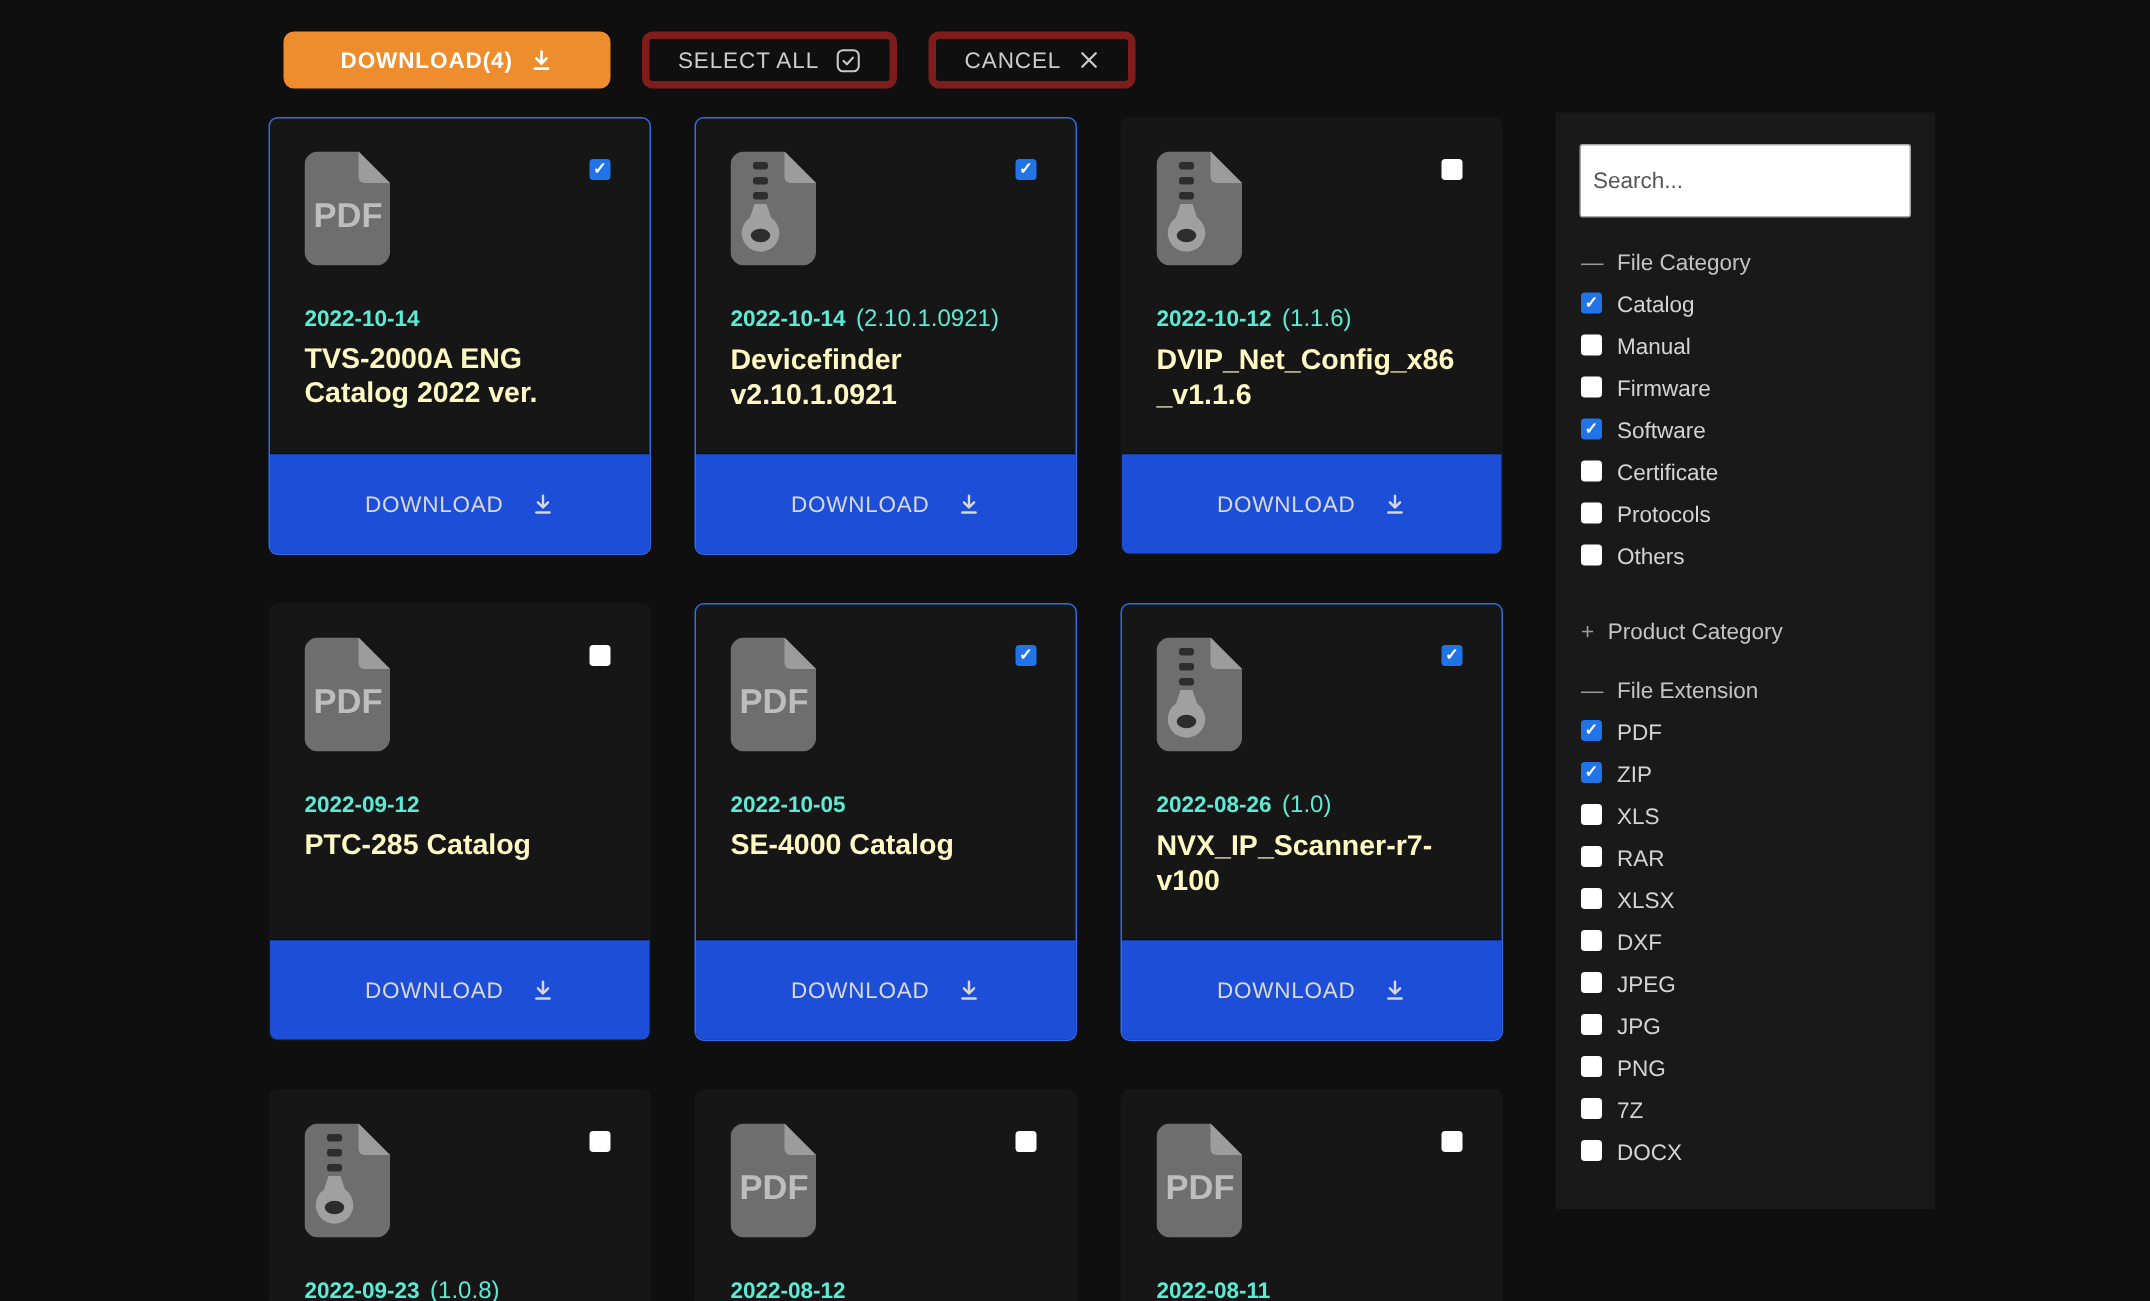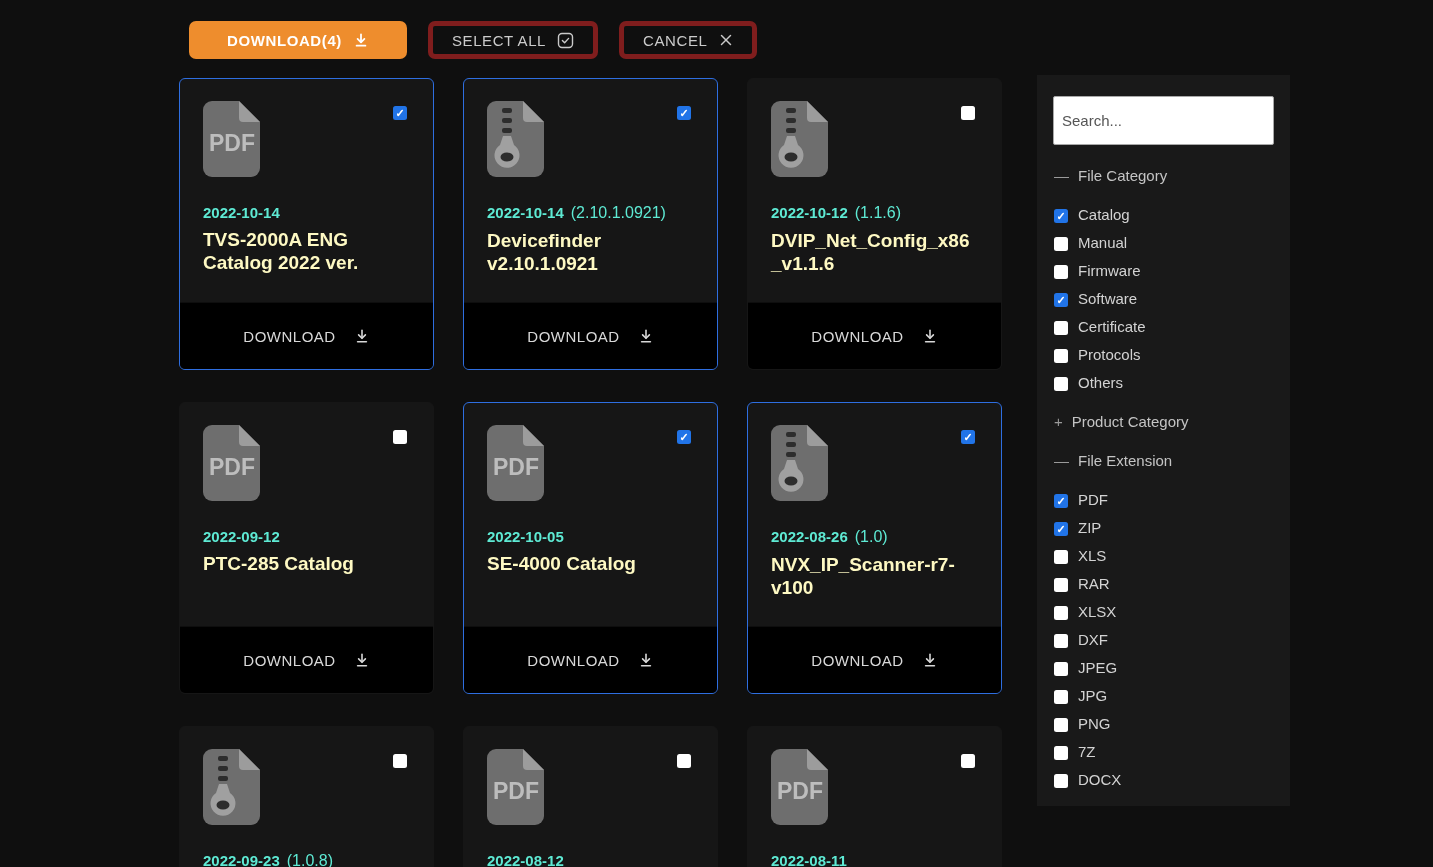"Catalog" .fitem { align-items: flex-end -> flex-start }
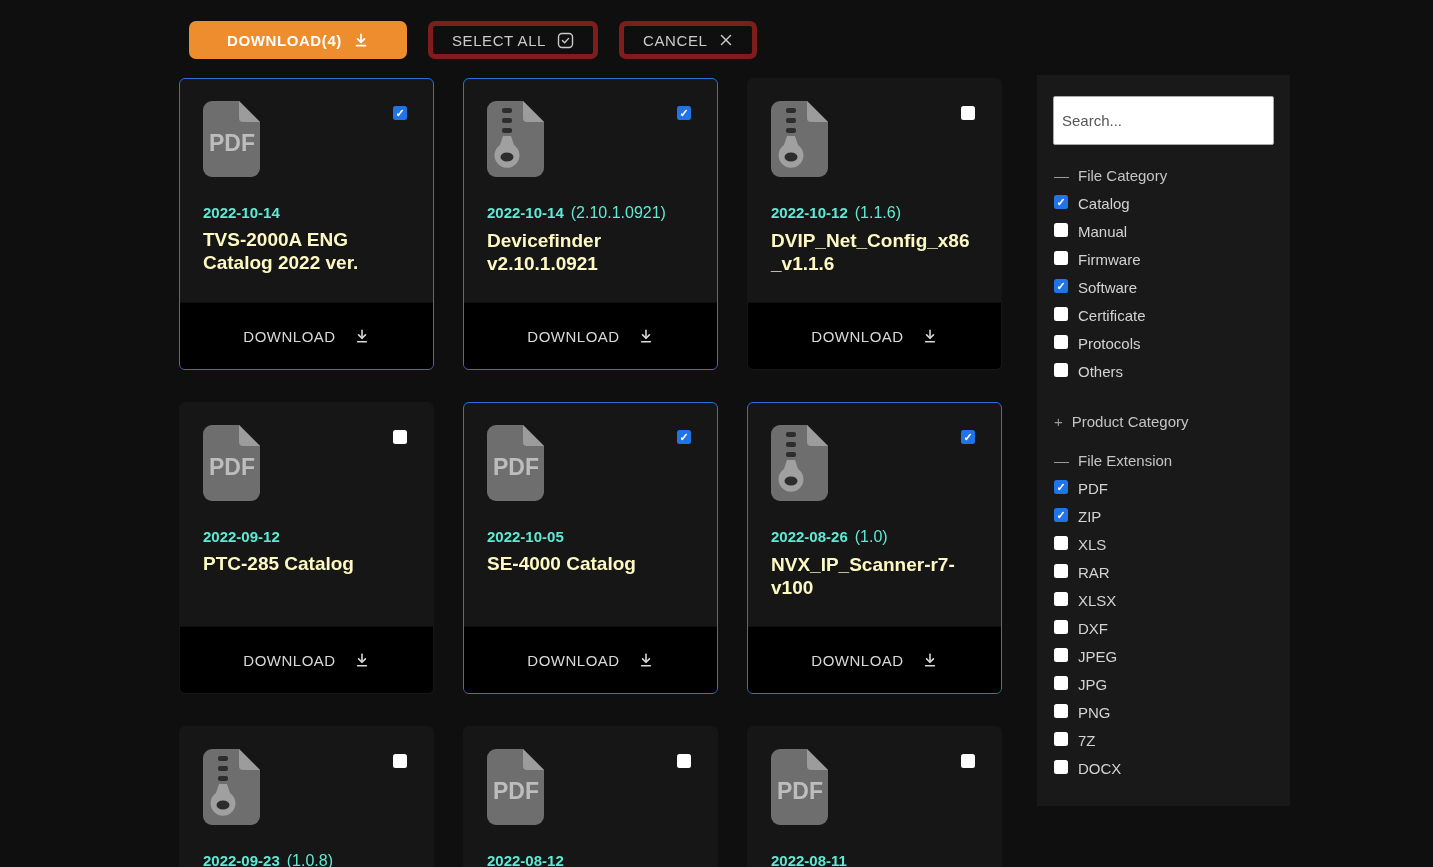"DOWNLOAD" .card-footer { background: #000000 -> #1d4ed8 }
